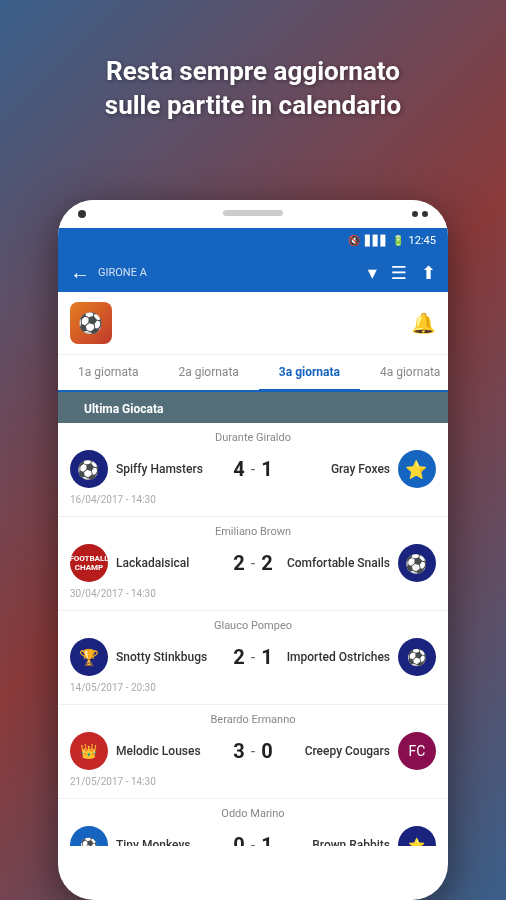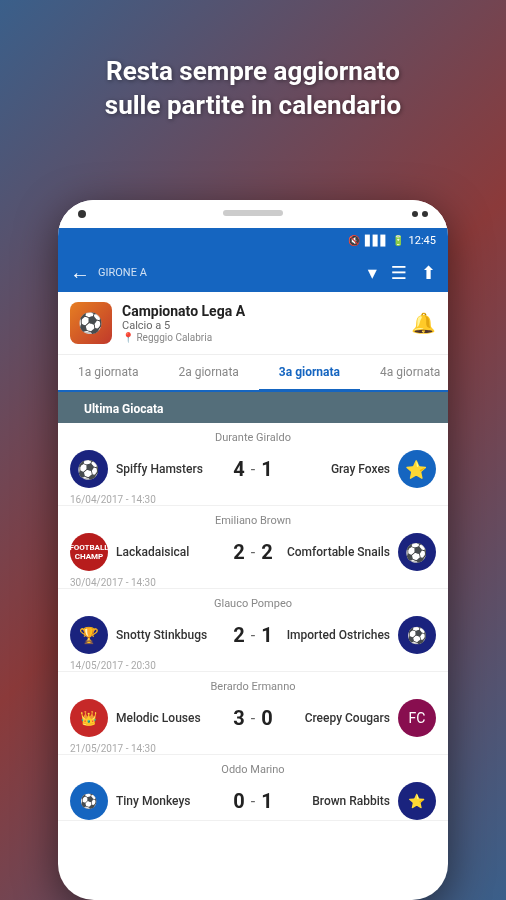"Campionato Lega A" div { html: <div> <div>Campionato Lega A</div> <div>Calcio a 5</div> <div> <span>📍</span> <span>Regggio Calabria</span> </div> </div> -> none }
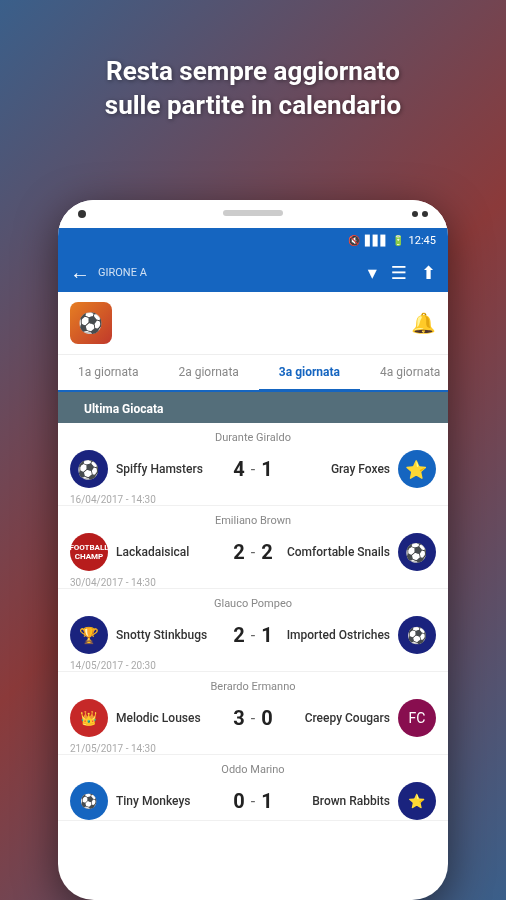"Durante Giraldo" .match-card { padding: 8px 12px 0 -> 8px 12px 11px }
